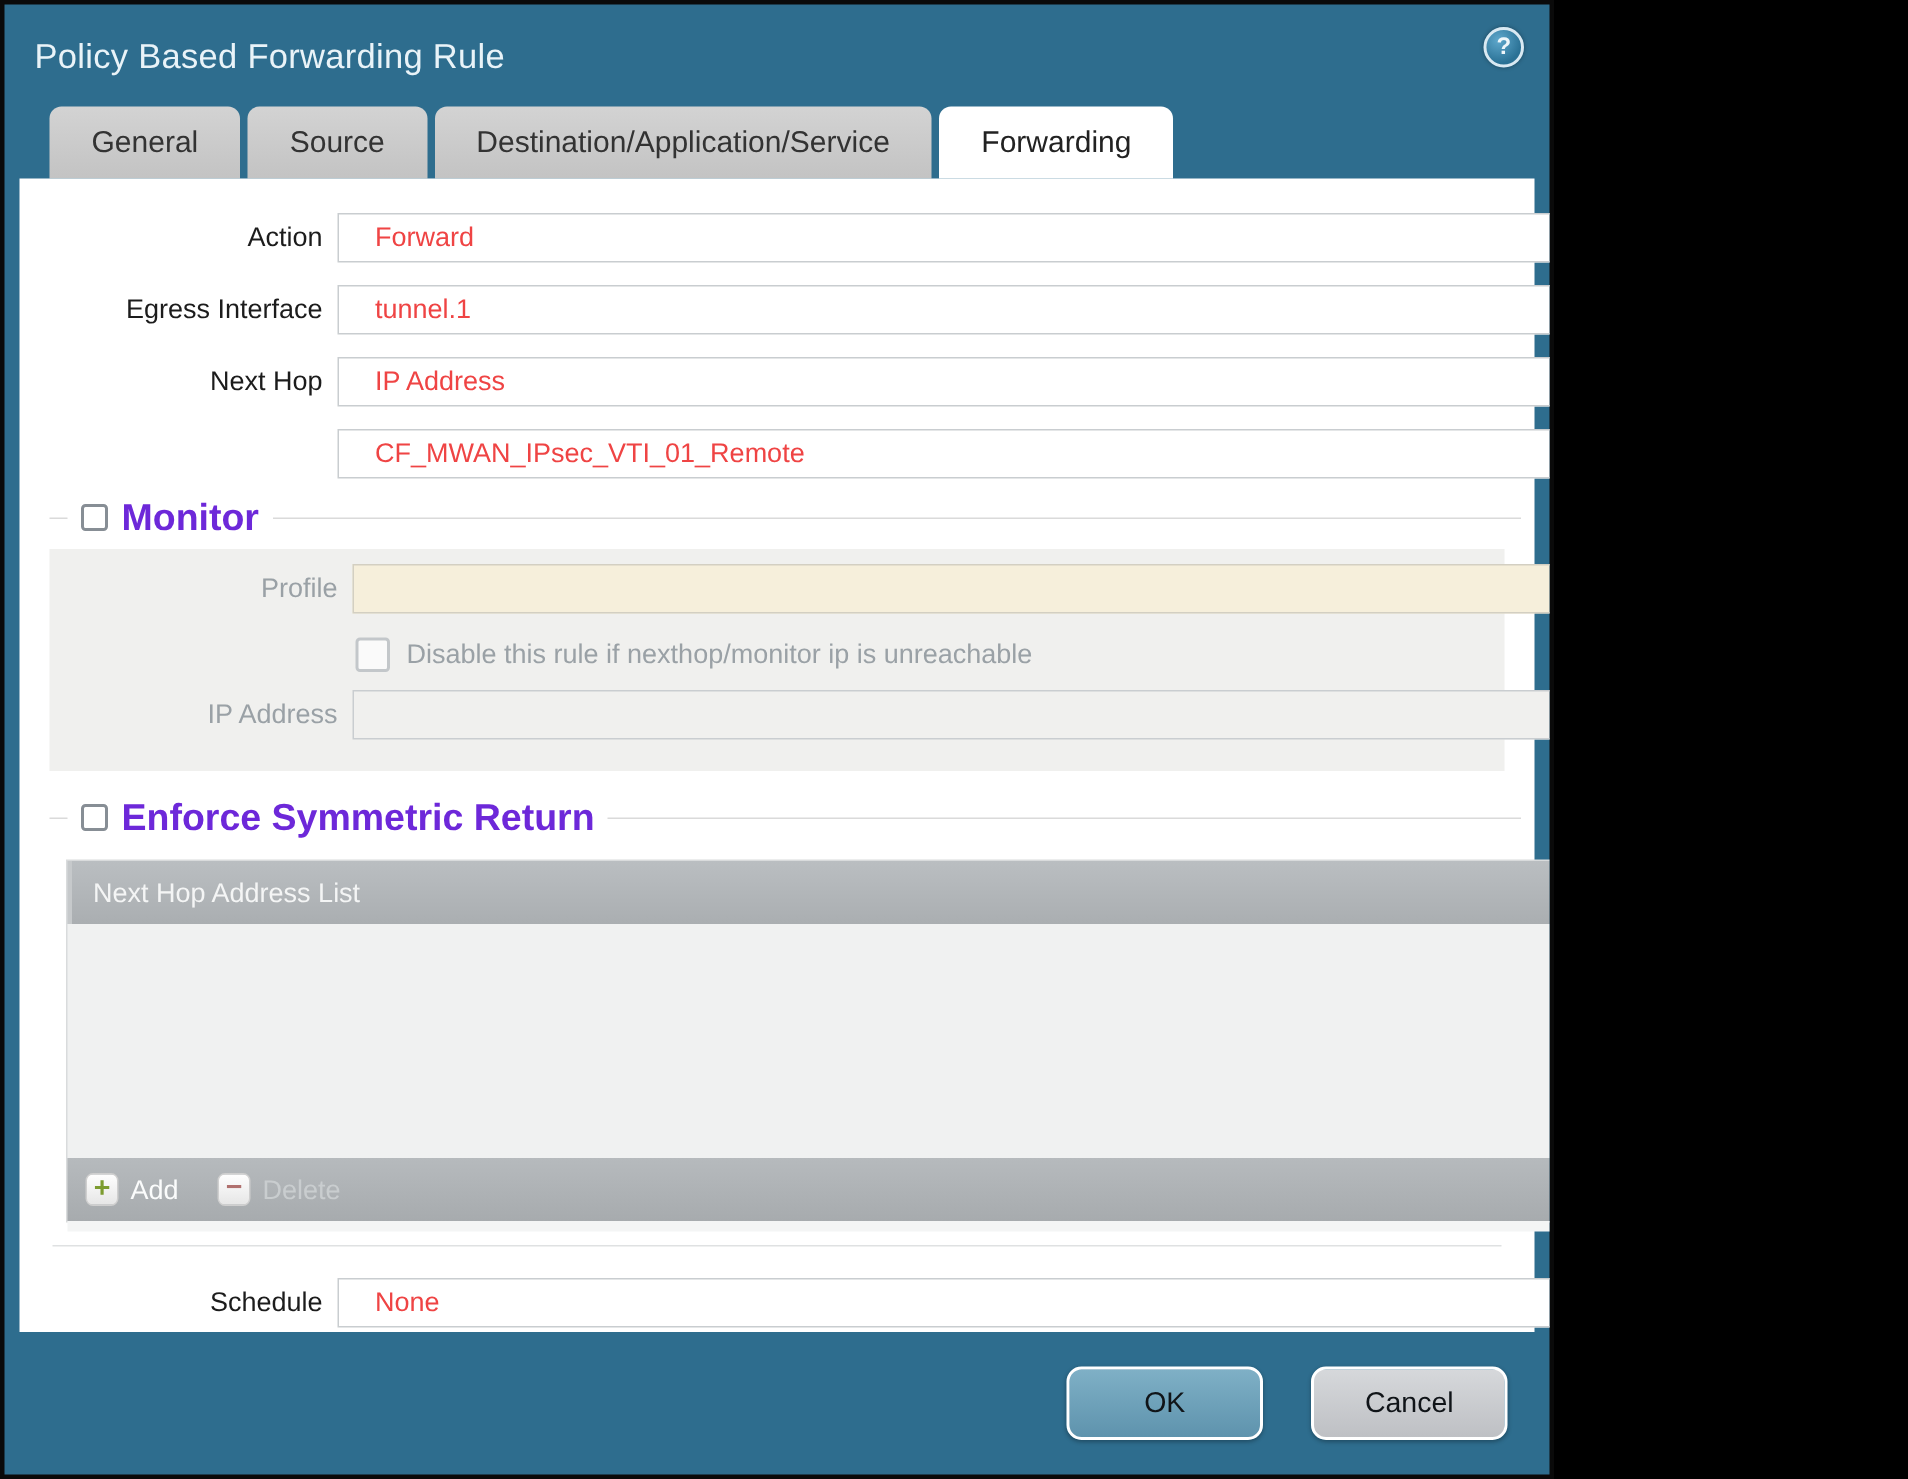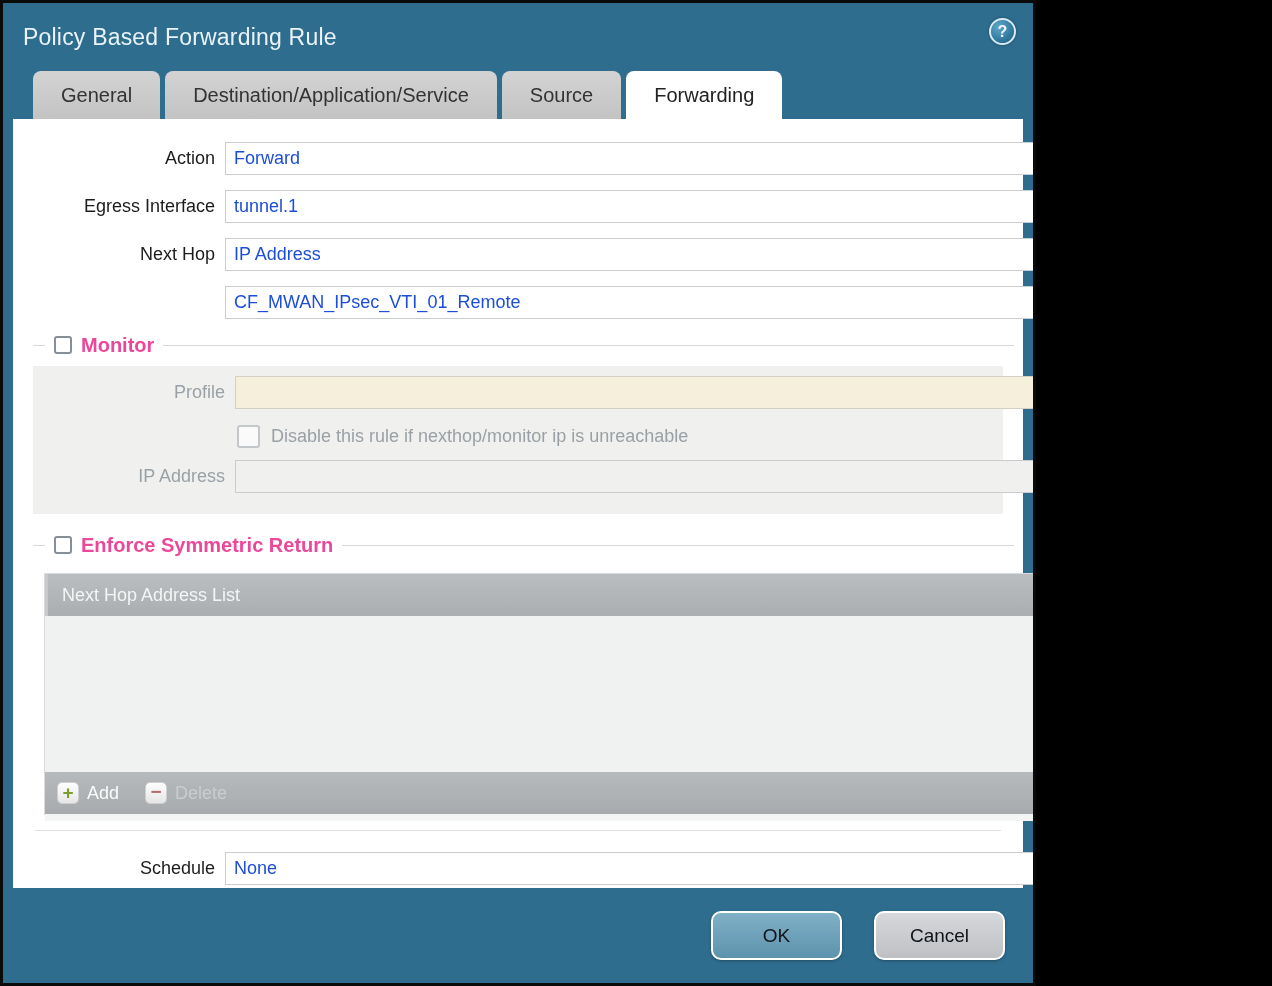"Destination/Application/Service" div.tab { order: before "Source" -> after "Source" }
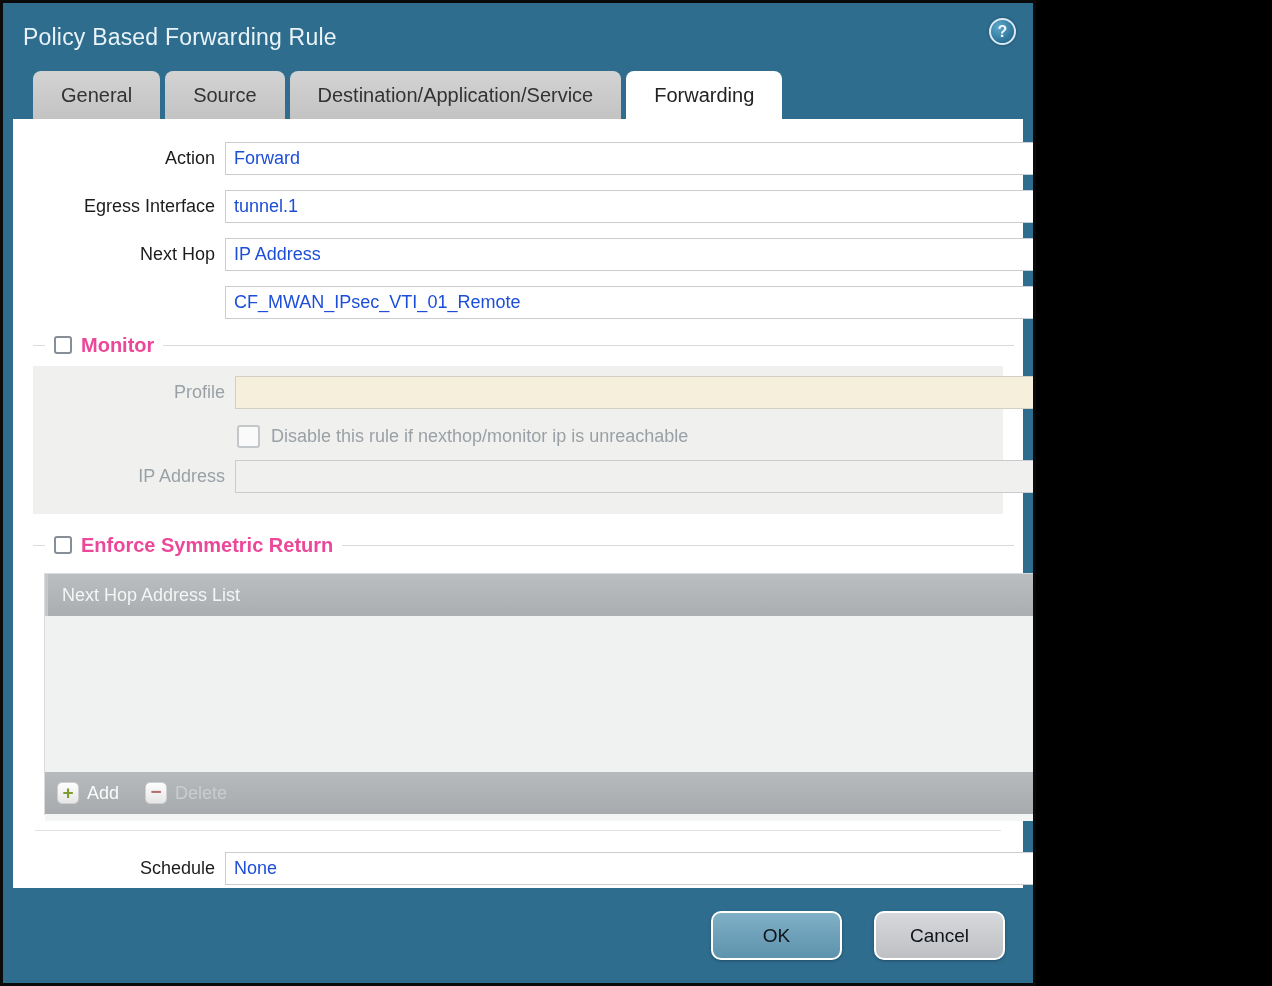"Forward" .field { color: #1d4ed8 -> #ef4444; padding-left: 8px -> 24px }
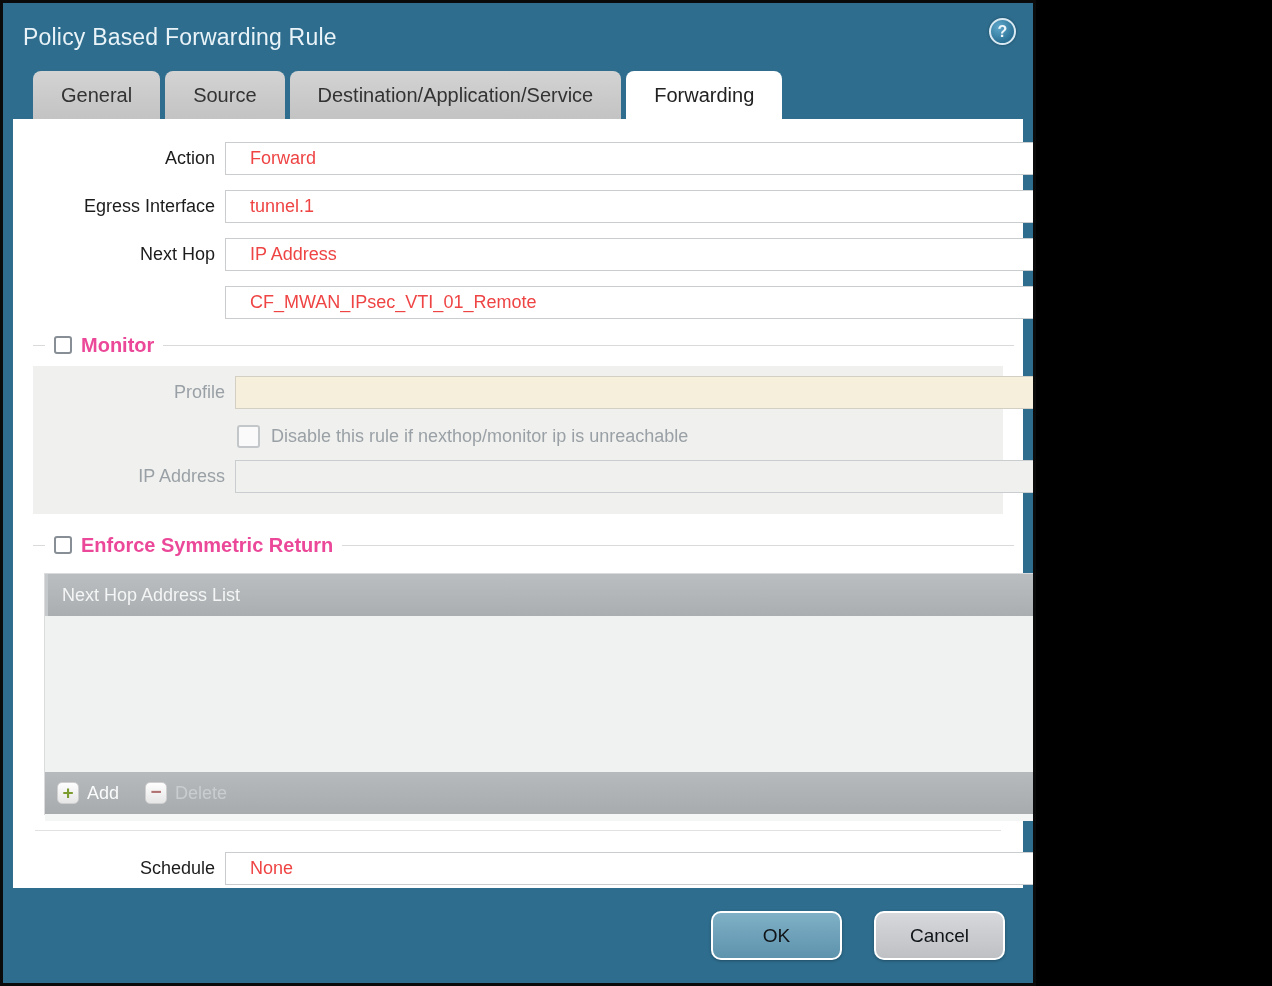"Monitor" .group-title { color: #ec4899 -> #6d28d9; font-size: 20px -> 25px }
